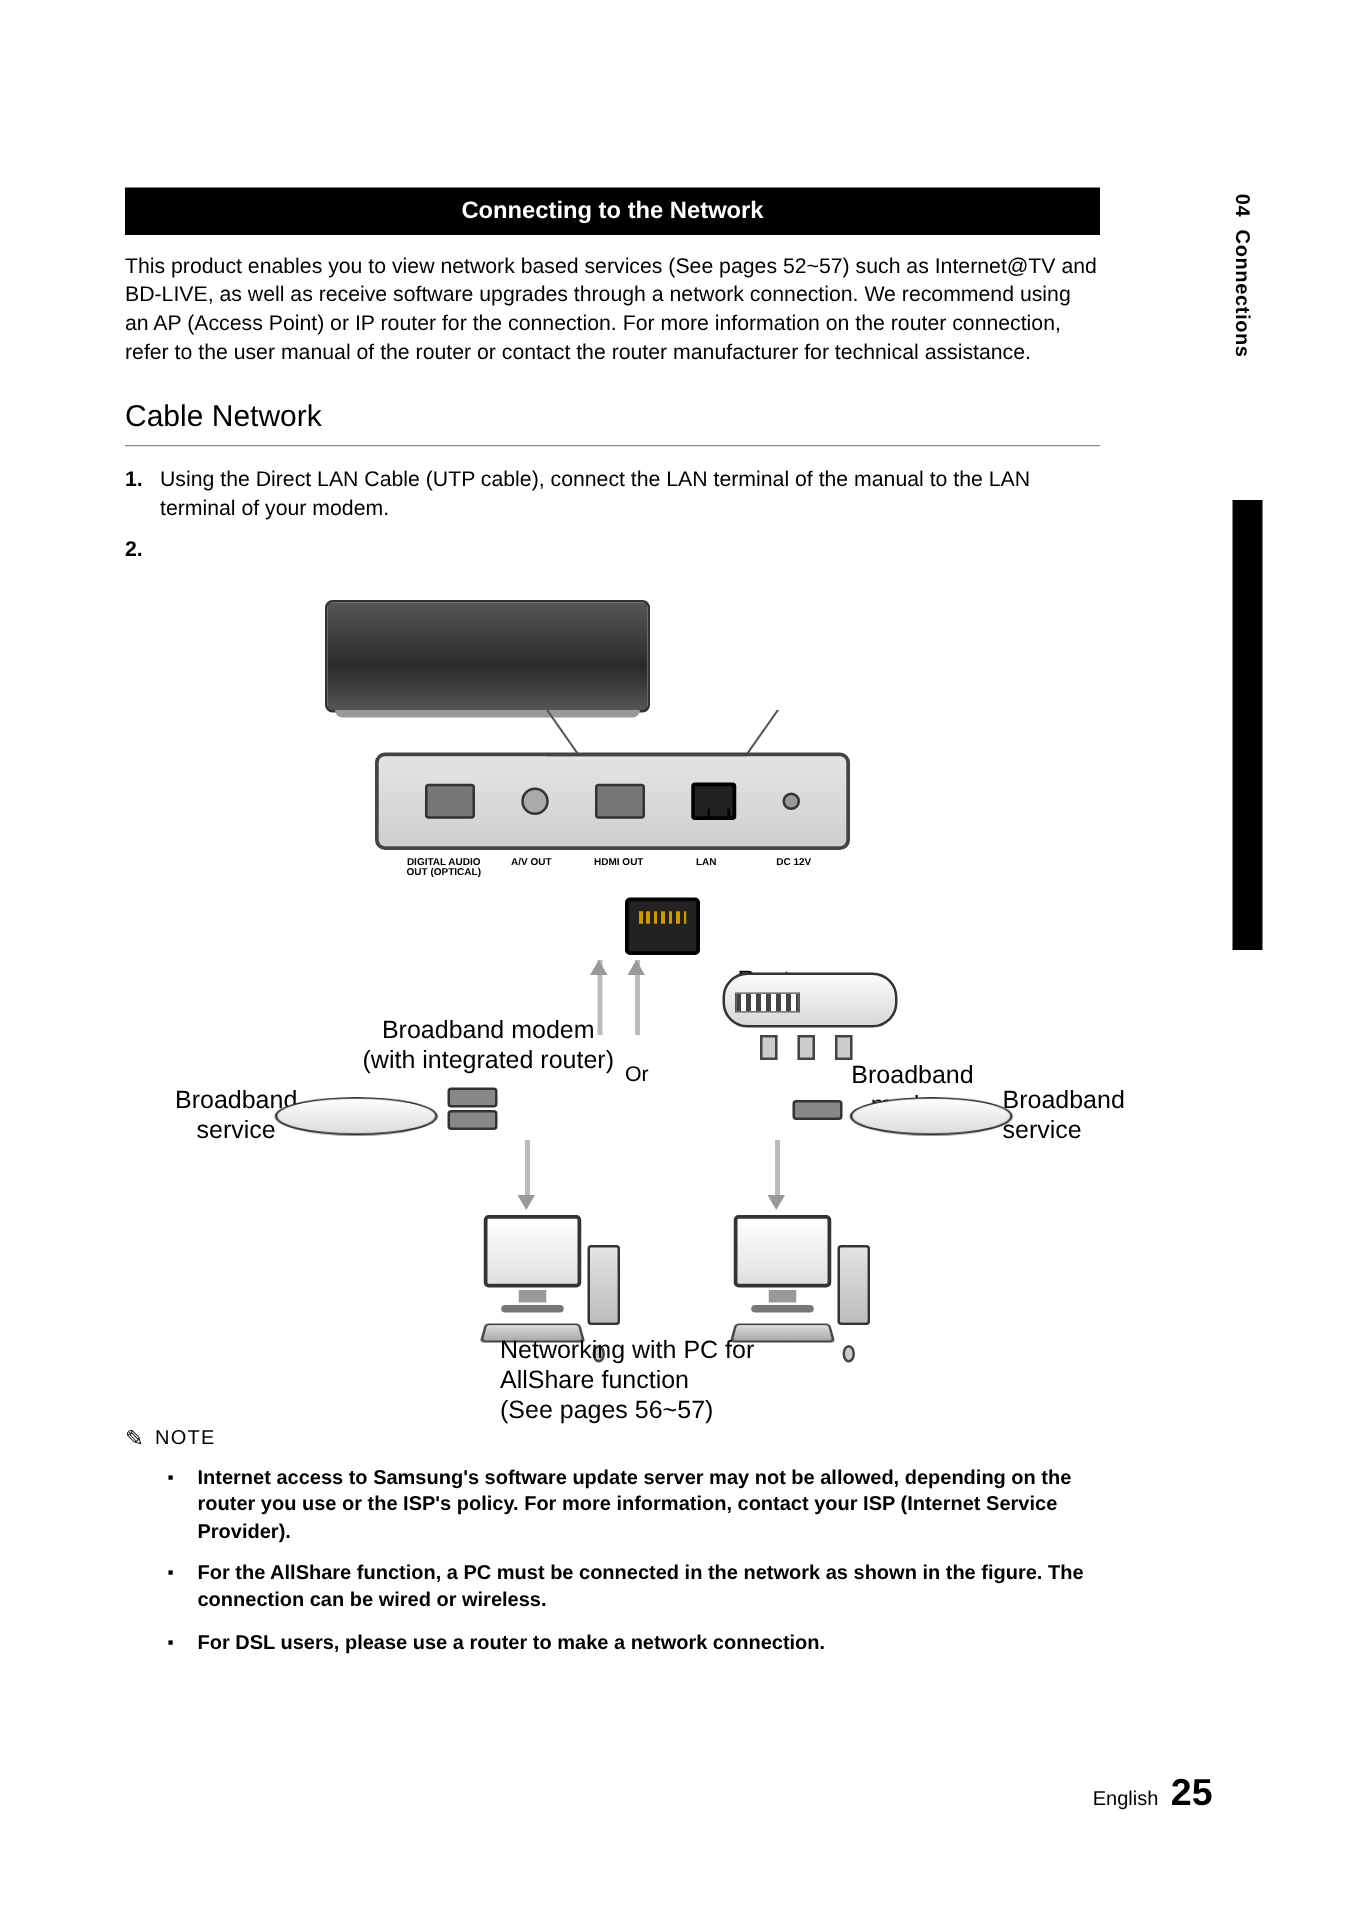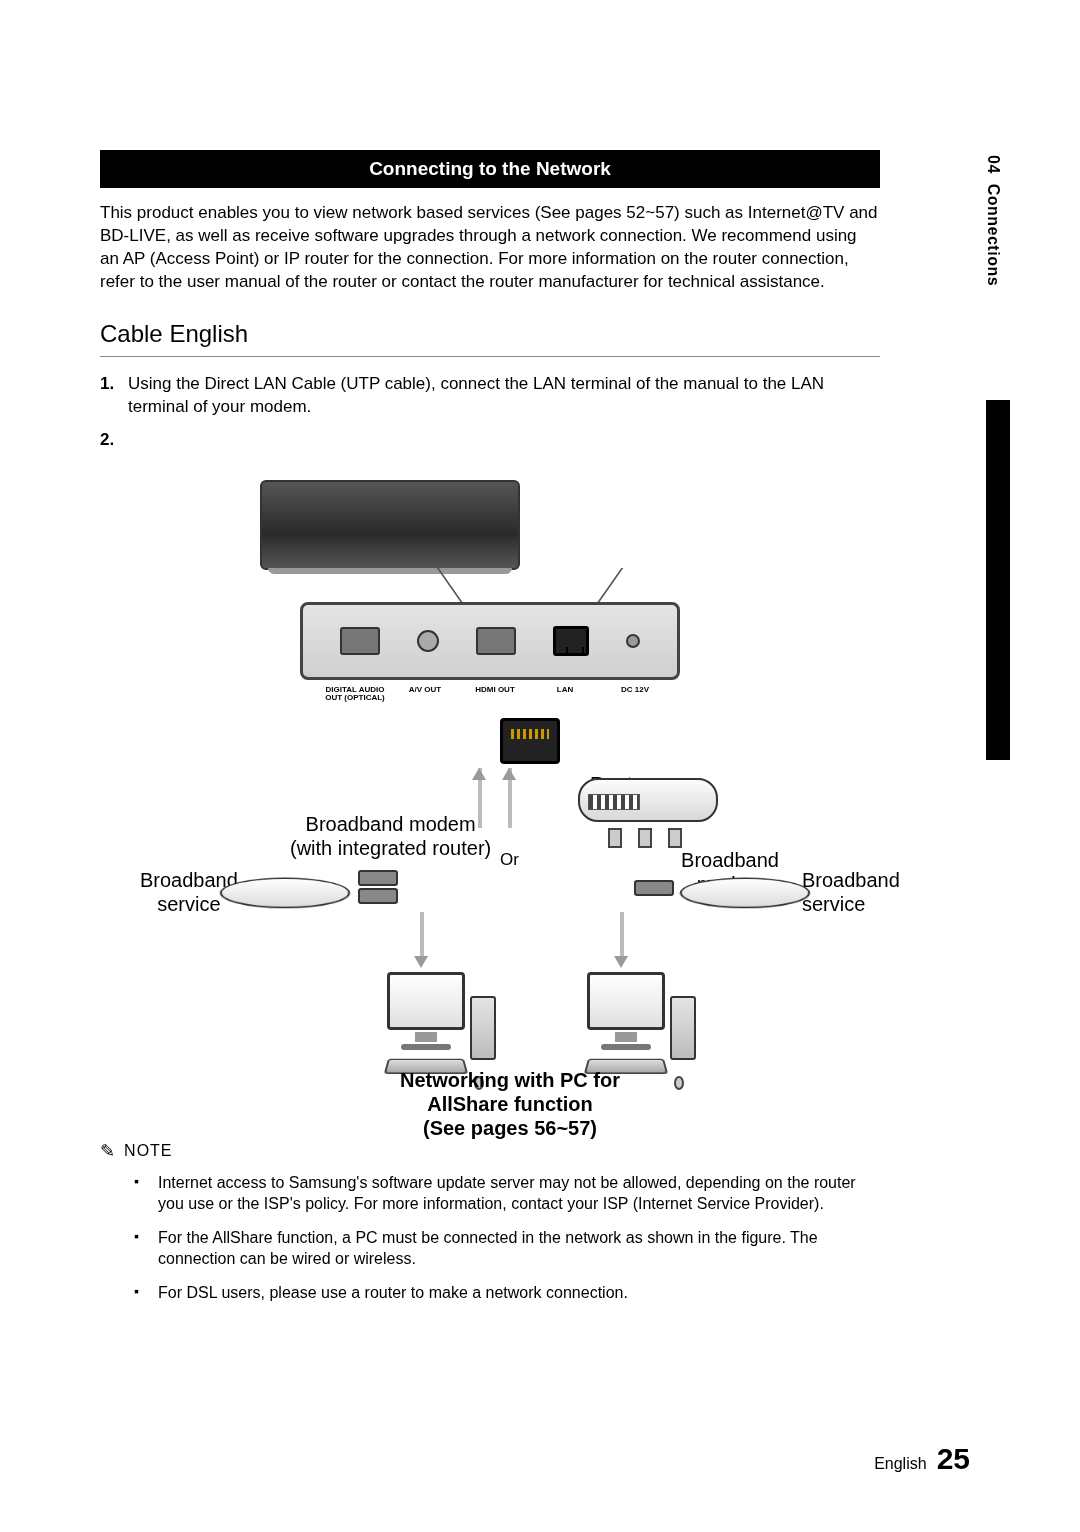"Cable English" h2.h2 { text: English -> Network }
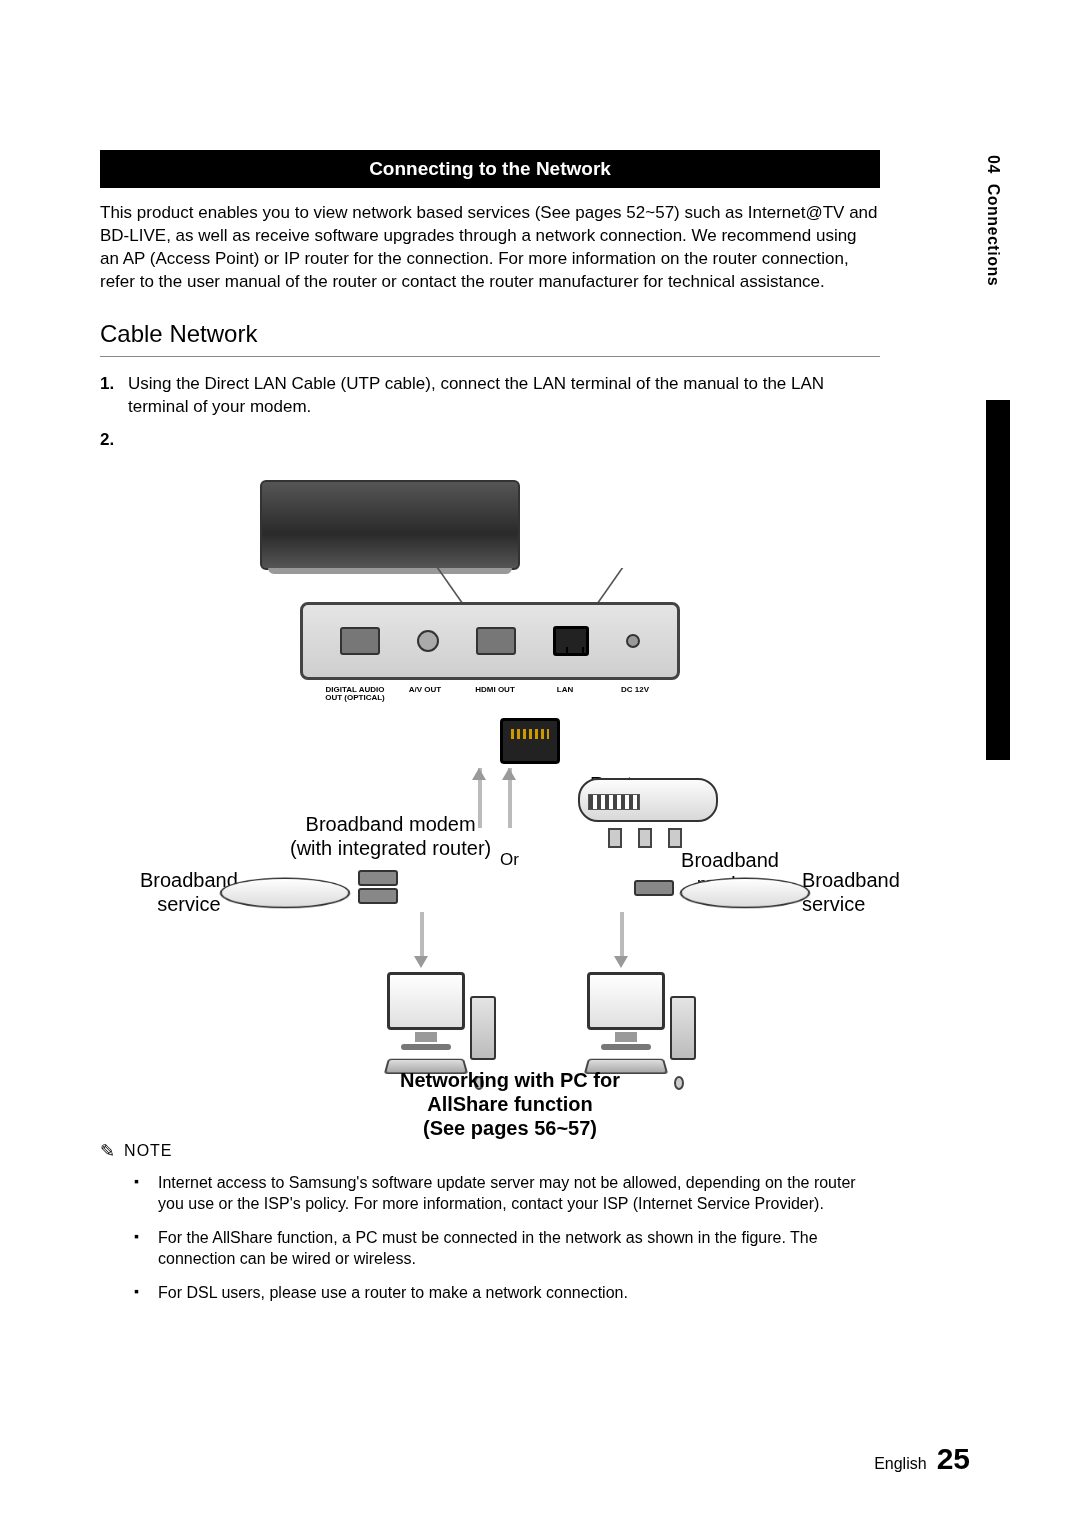"Networking with PC for" div.dlabel { font-weight: bold -> none; text-align: center -> left }
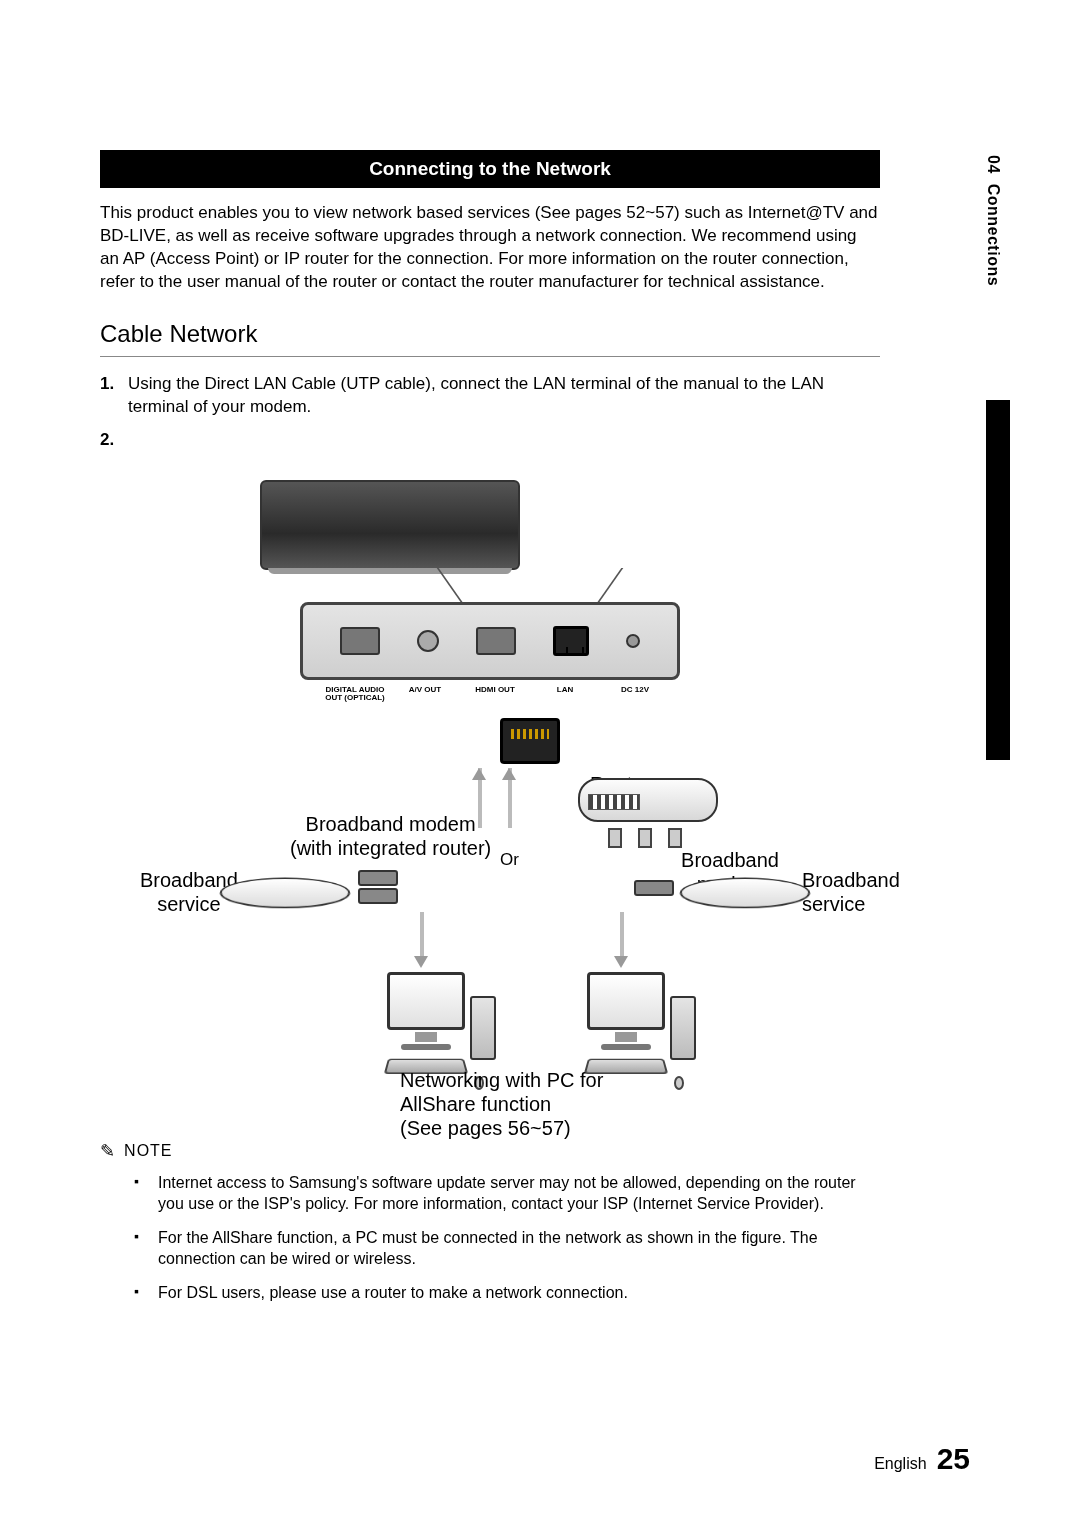"Internet access to Samsung's software" ul.notes { font-weight: none -> bold }
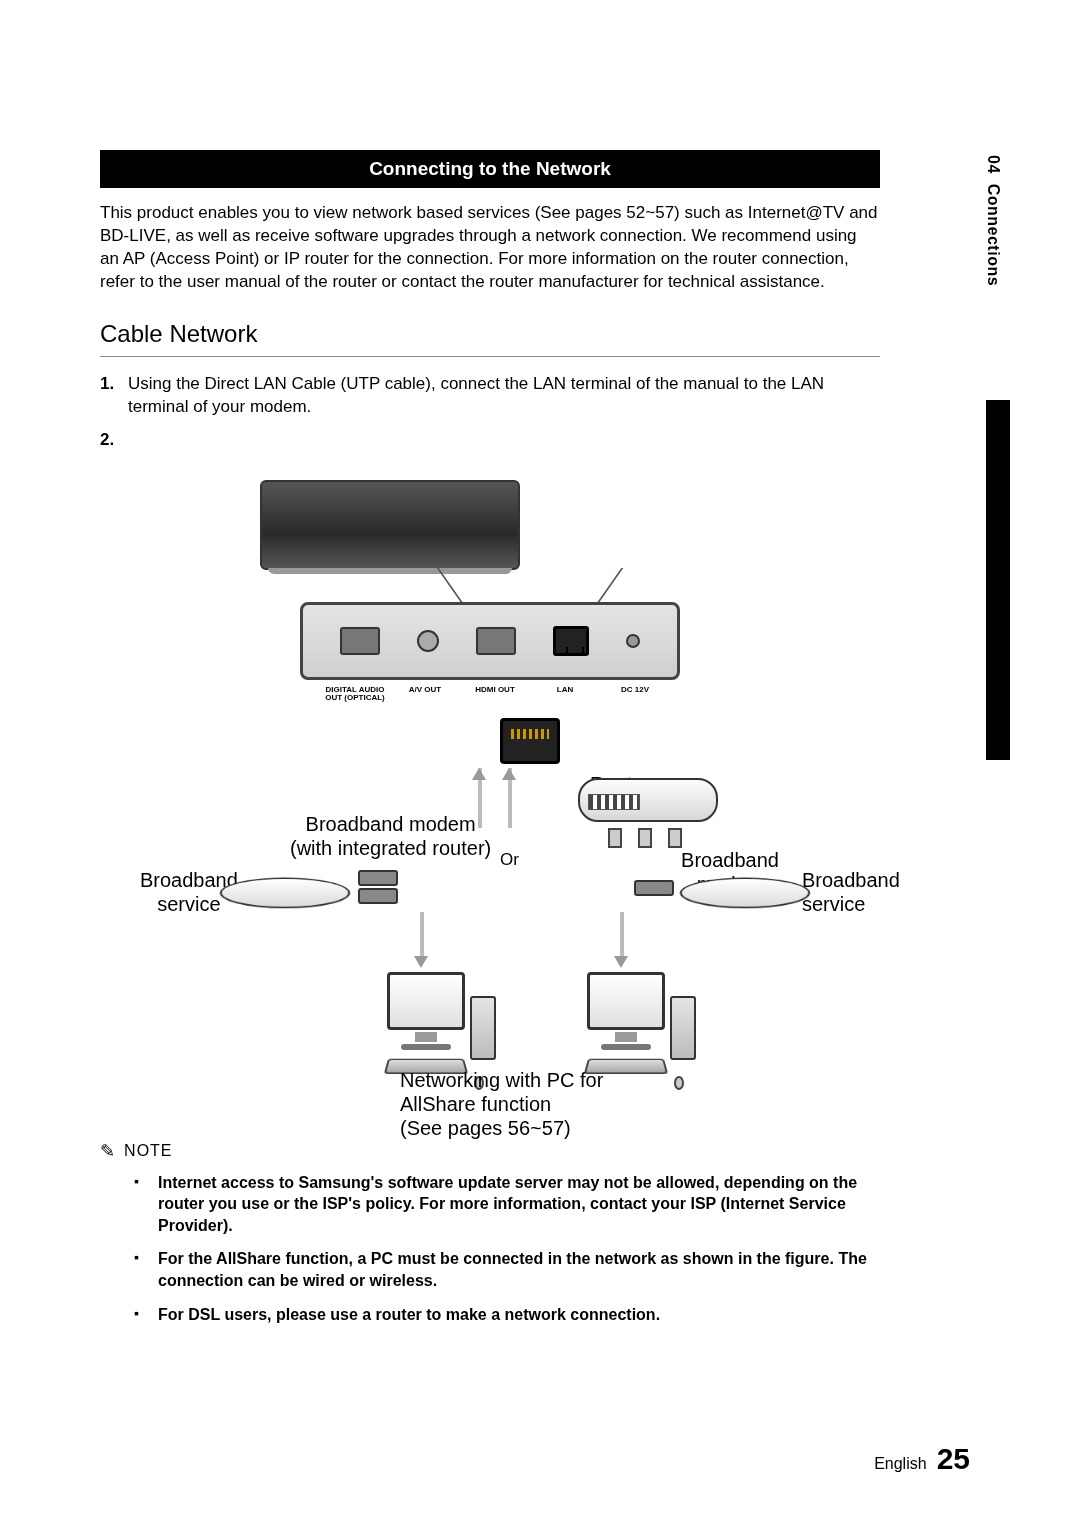"English" .footer { bottom: 56px -> 80px }
